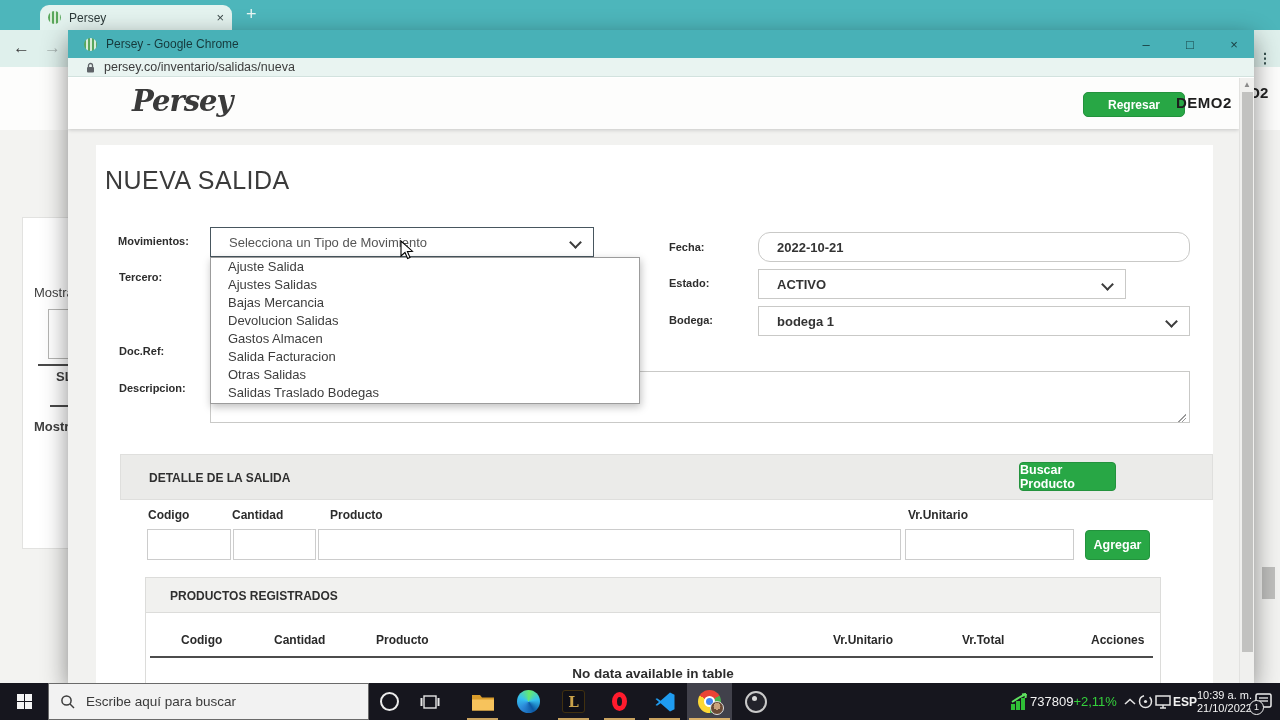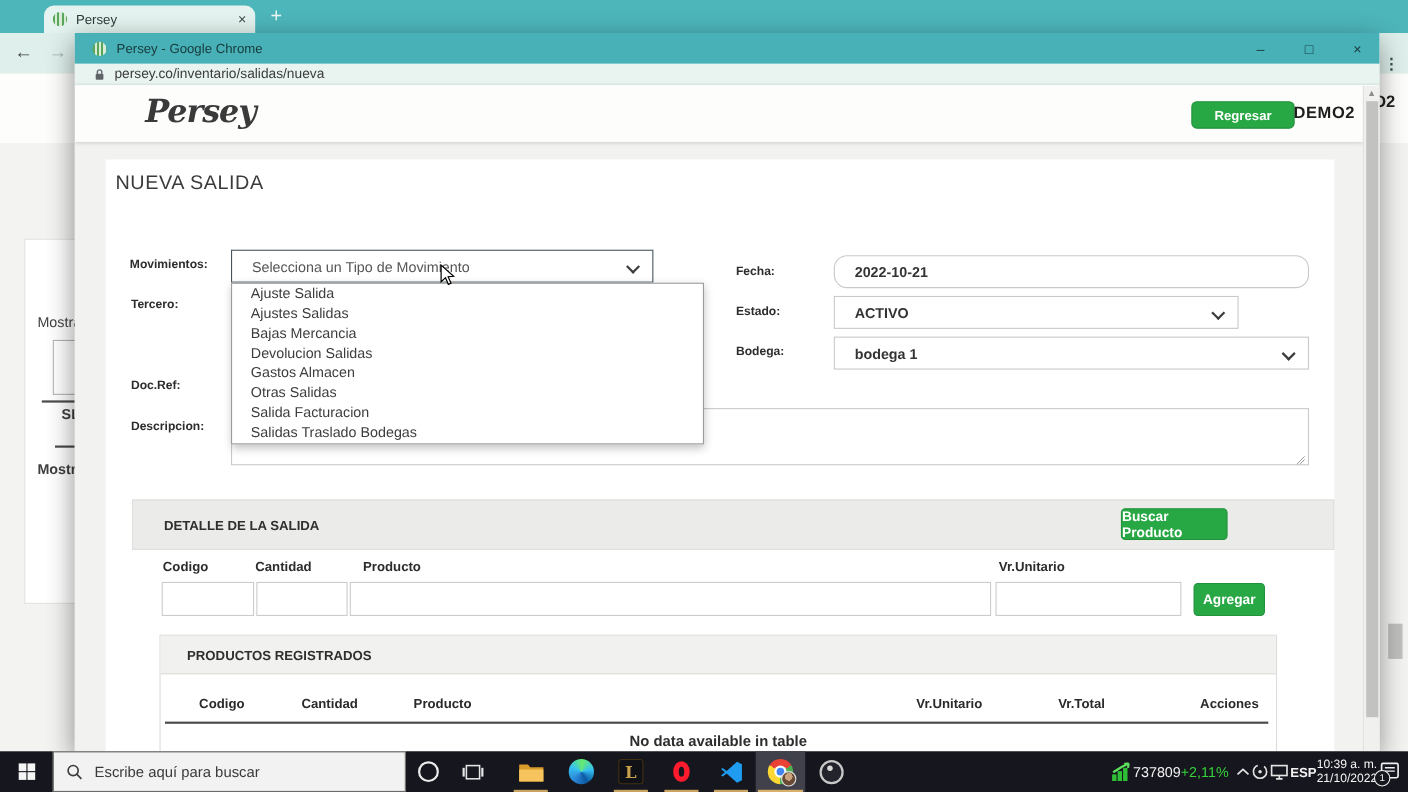"Regresar" .regresar { width: 94px -> 102px }
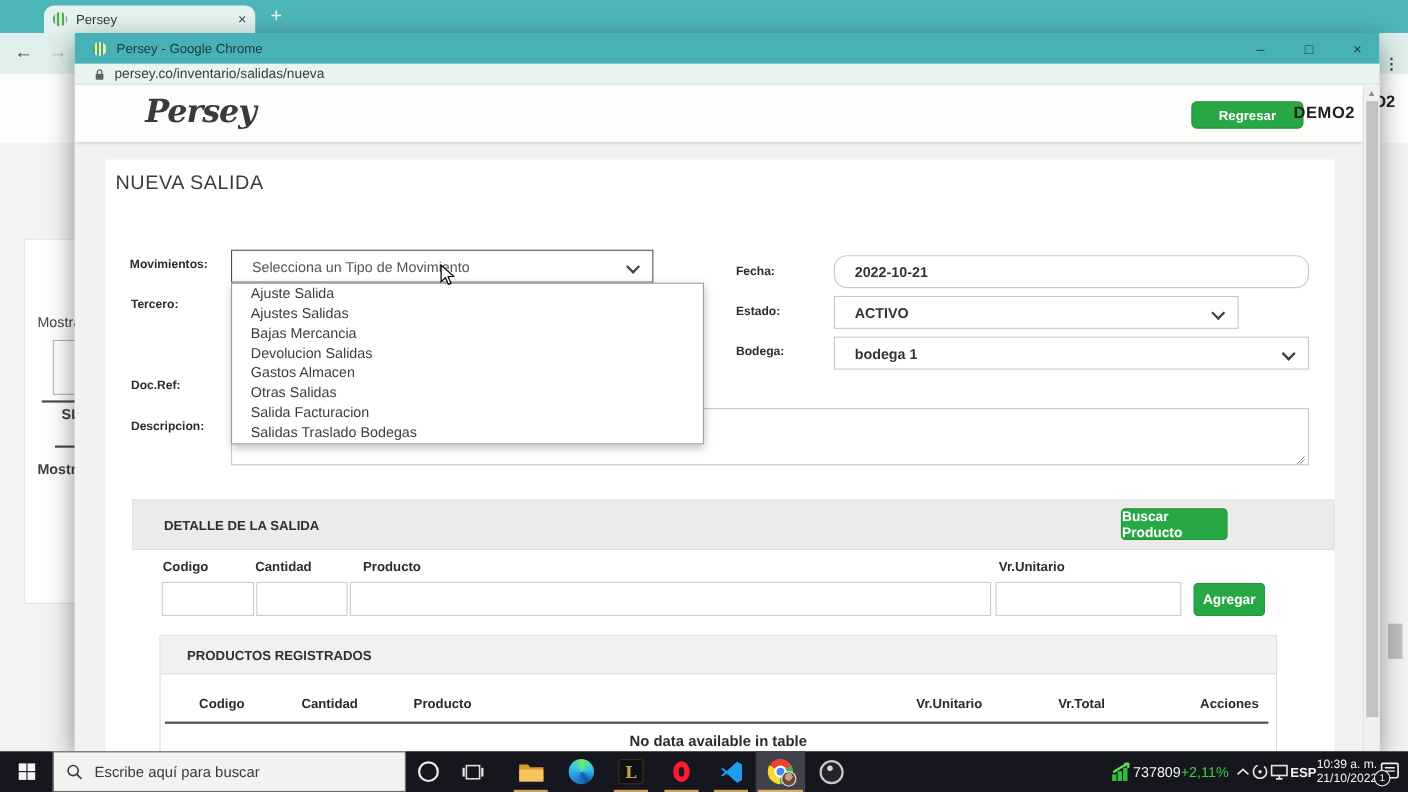"NUEVA SALIDA" .heading { font-size: 18px -> 25px; top: 78px -> 88px }
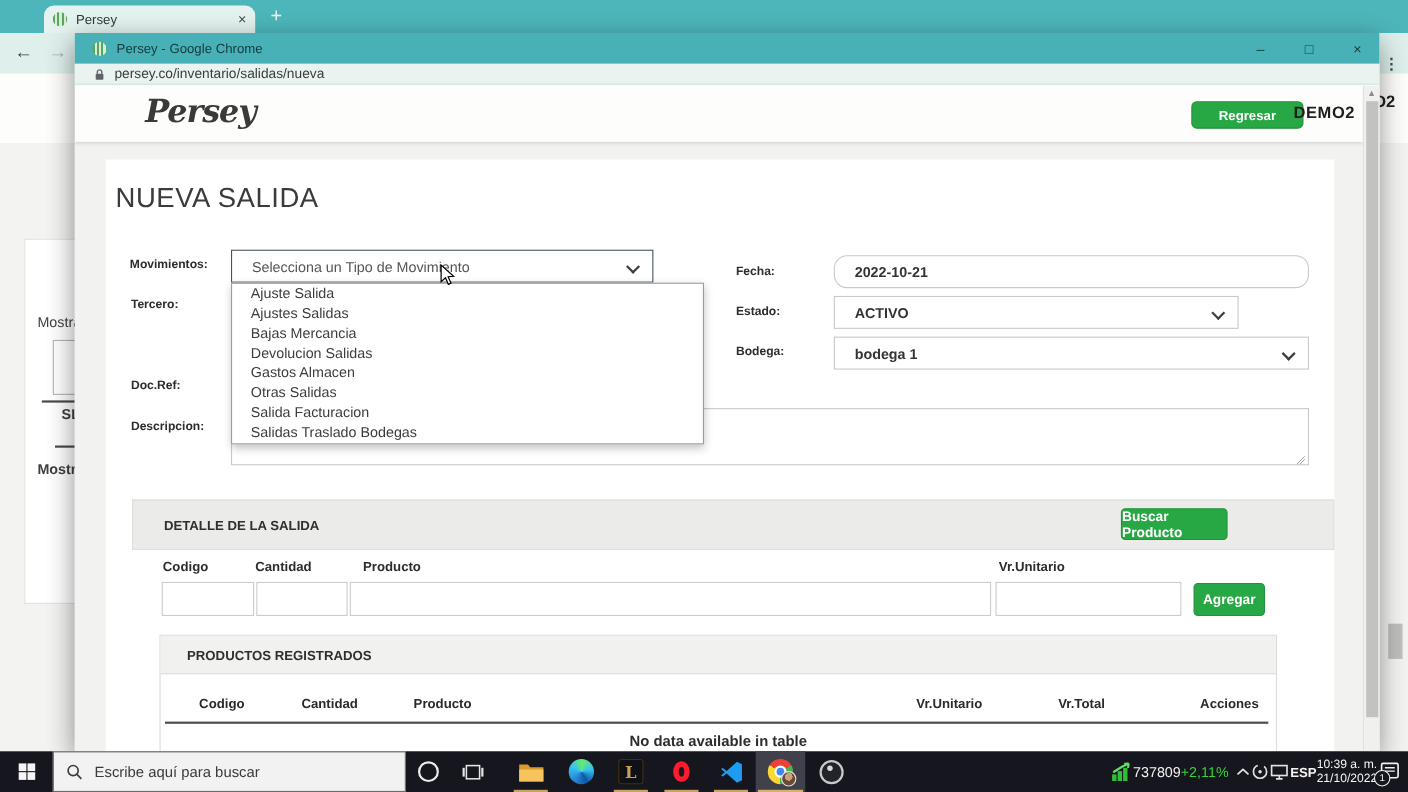"Otras Salidas" div.opt { order: before "Salida Facturacion" -> after "Salida Facturacion" }
